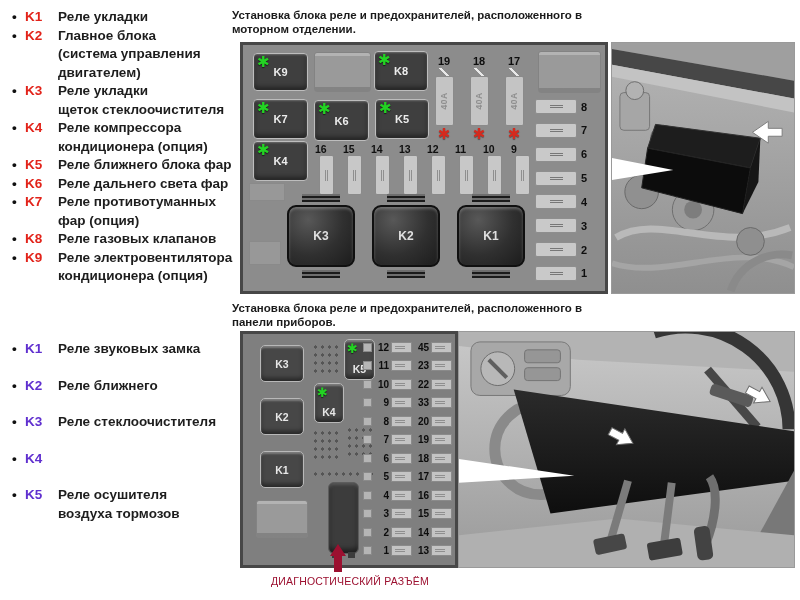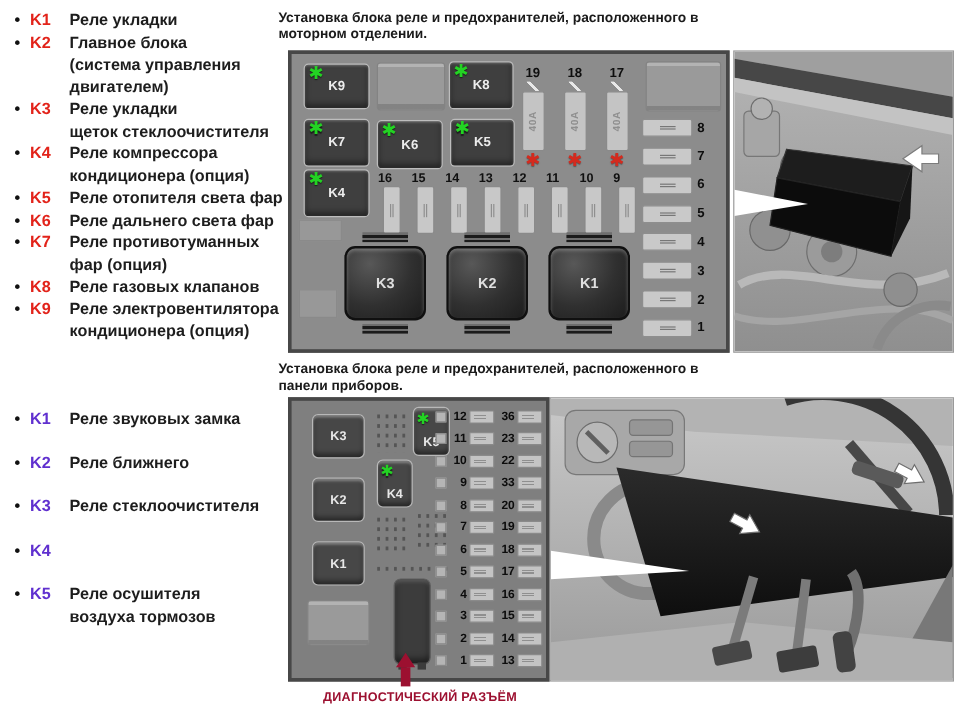"Реле отопителя света фар" span.ktext { text: отопителя света -> ближнего блока }
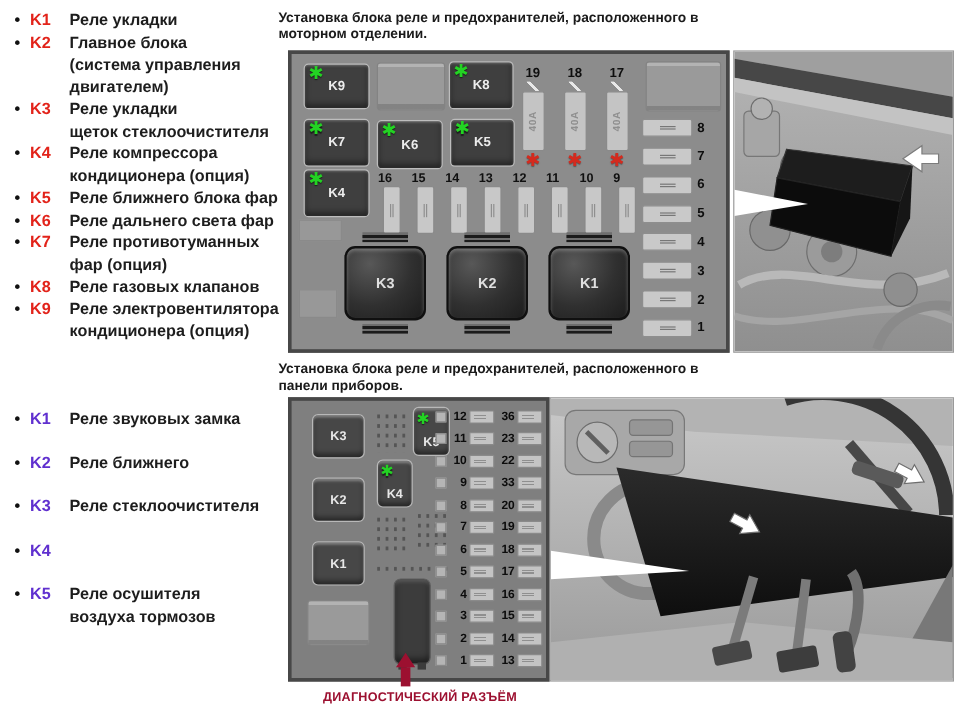"36" span.num { text: 36 -> 45 }
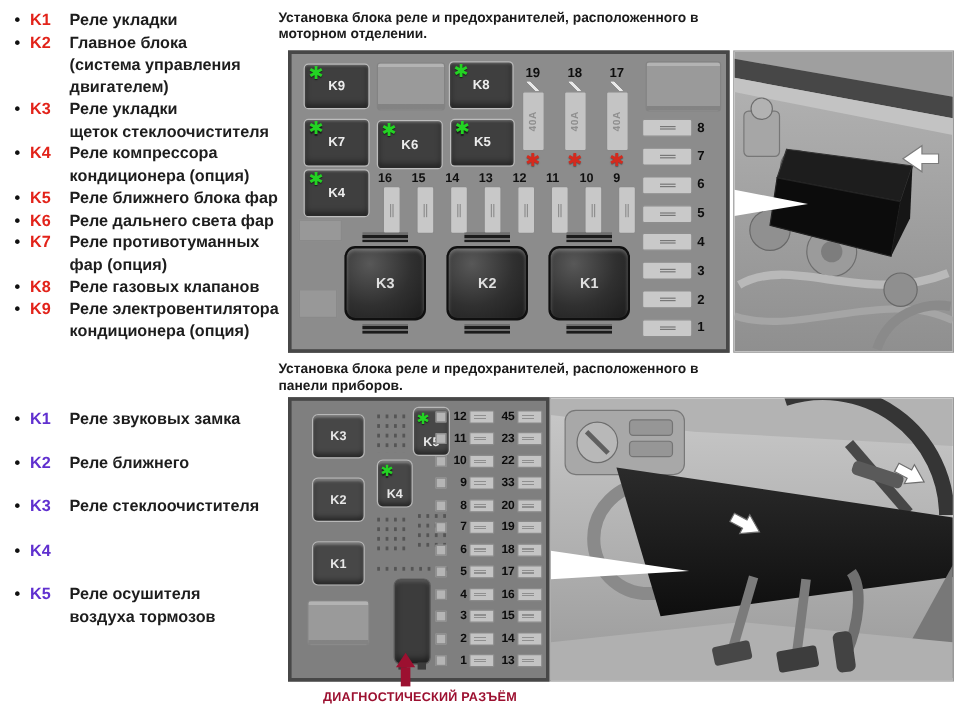"ДИАГНОСТИЧЕСКИЙ РАЗЪЁМ" .diag-label { font-weight: bold -> normal }
